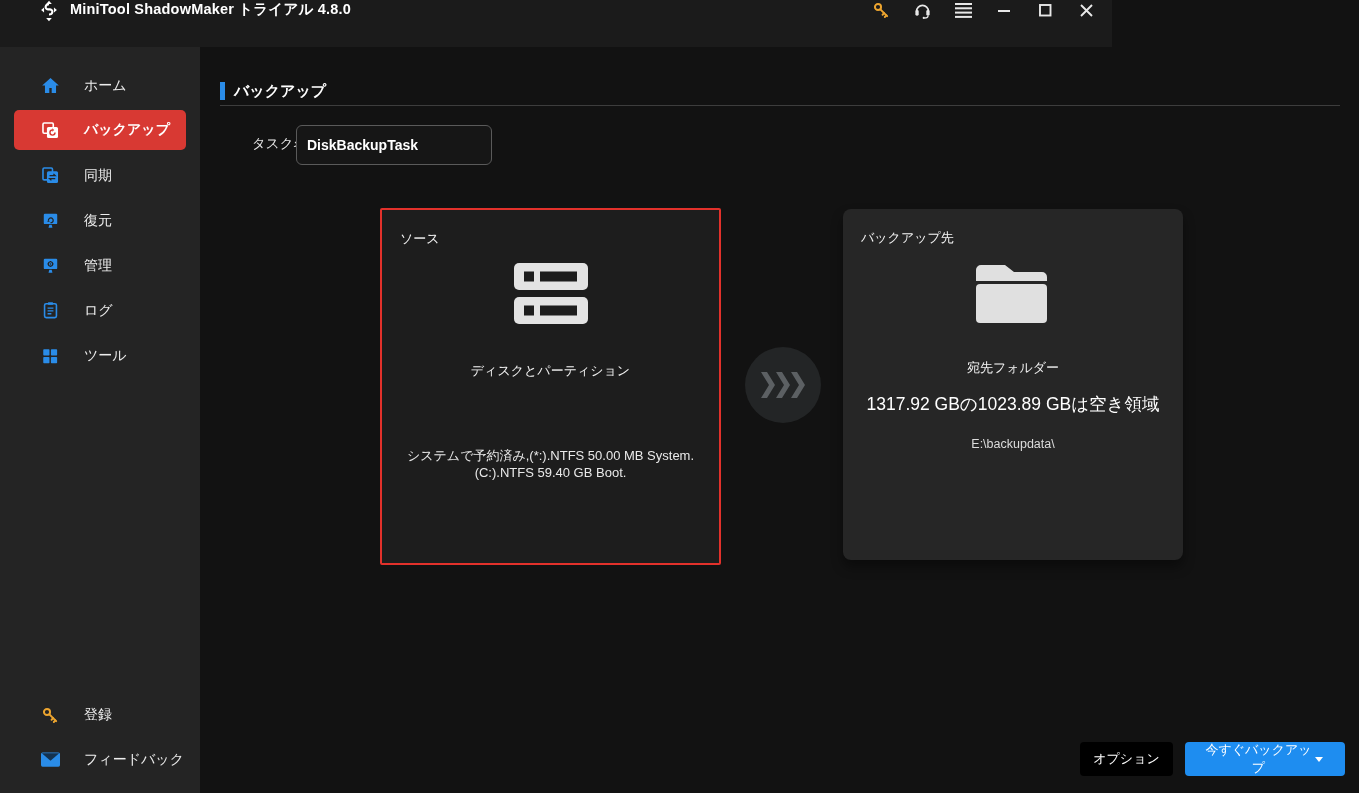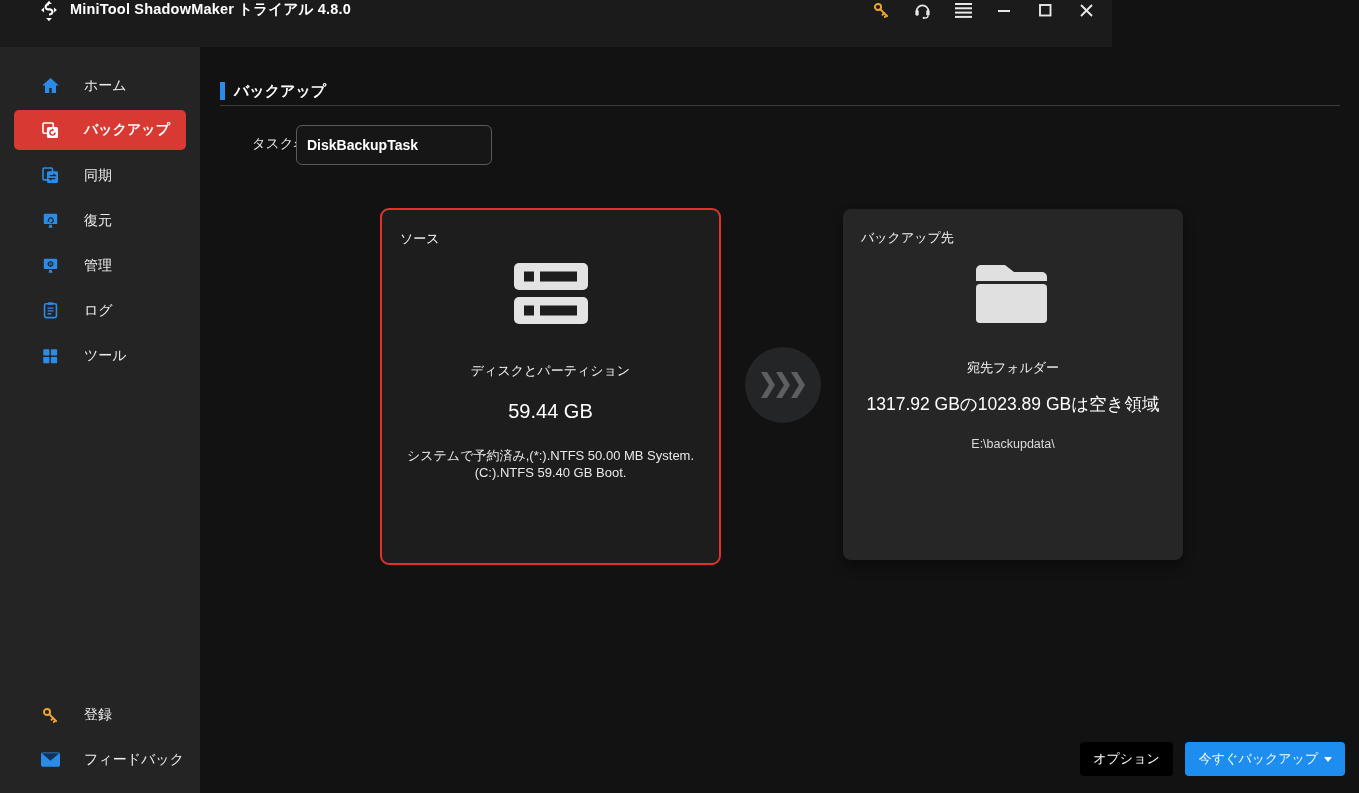"ソース" .card-src { border-radius: 9px -> 2px }
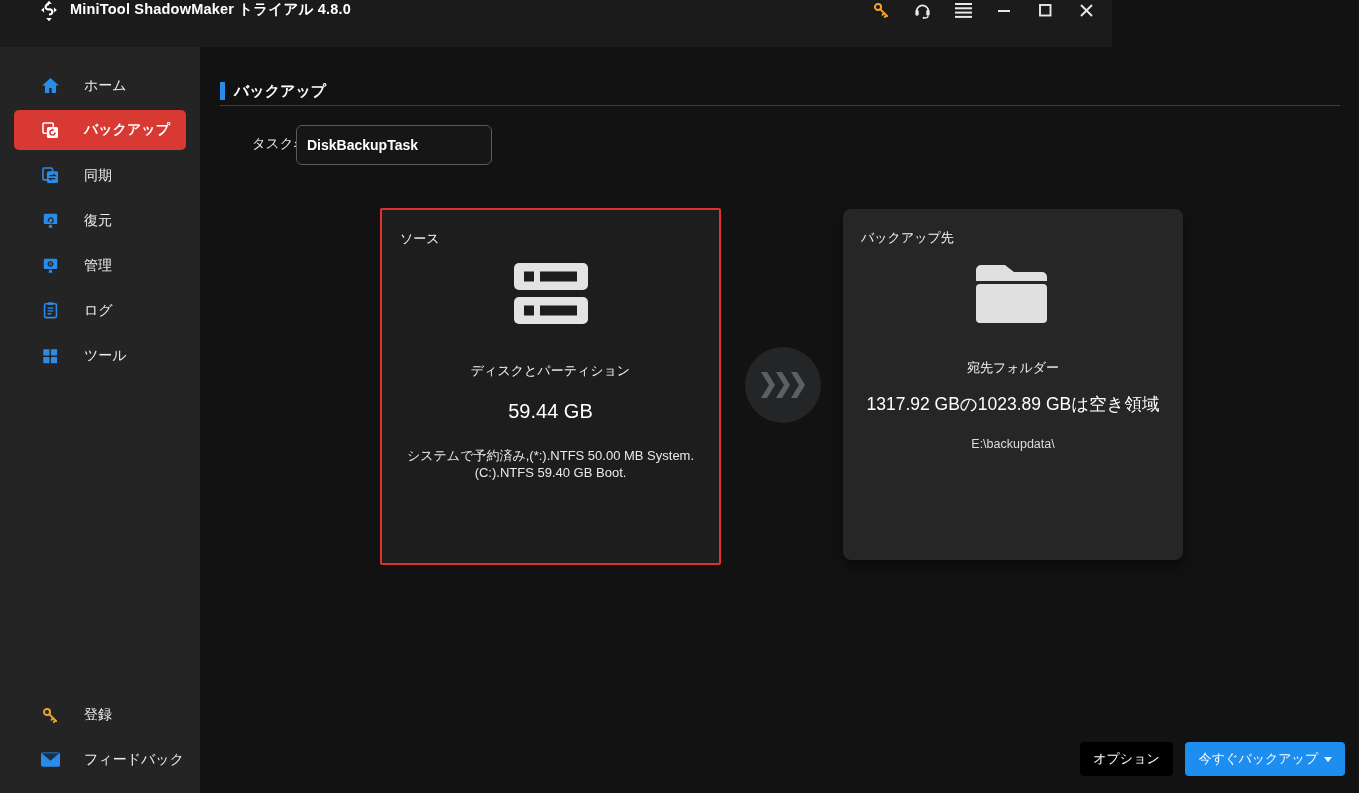"59.44 GB" div.card-size { html: <div>59.44 GB</div> -> none }
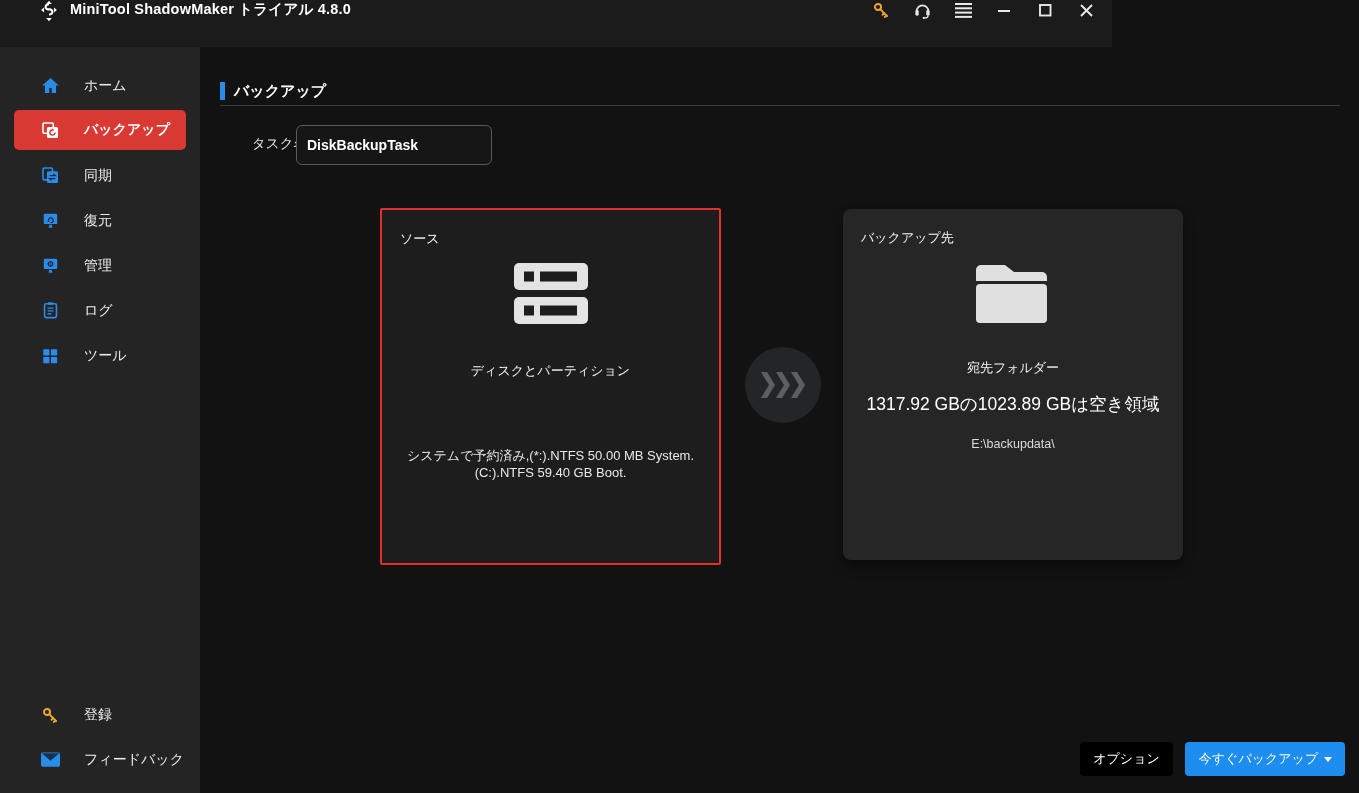"今すぐバックアップ" .btn-backup { padding: 0 -> 9px }
